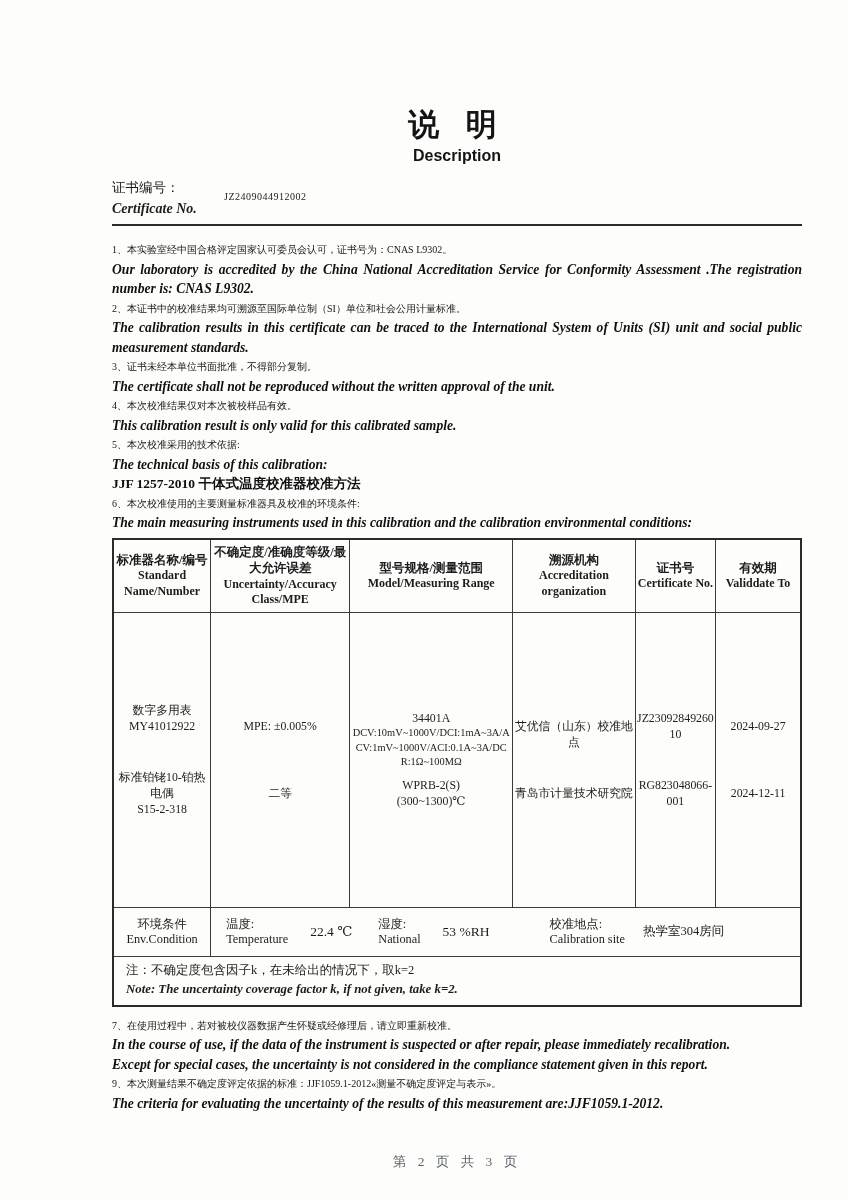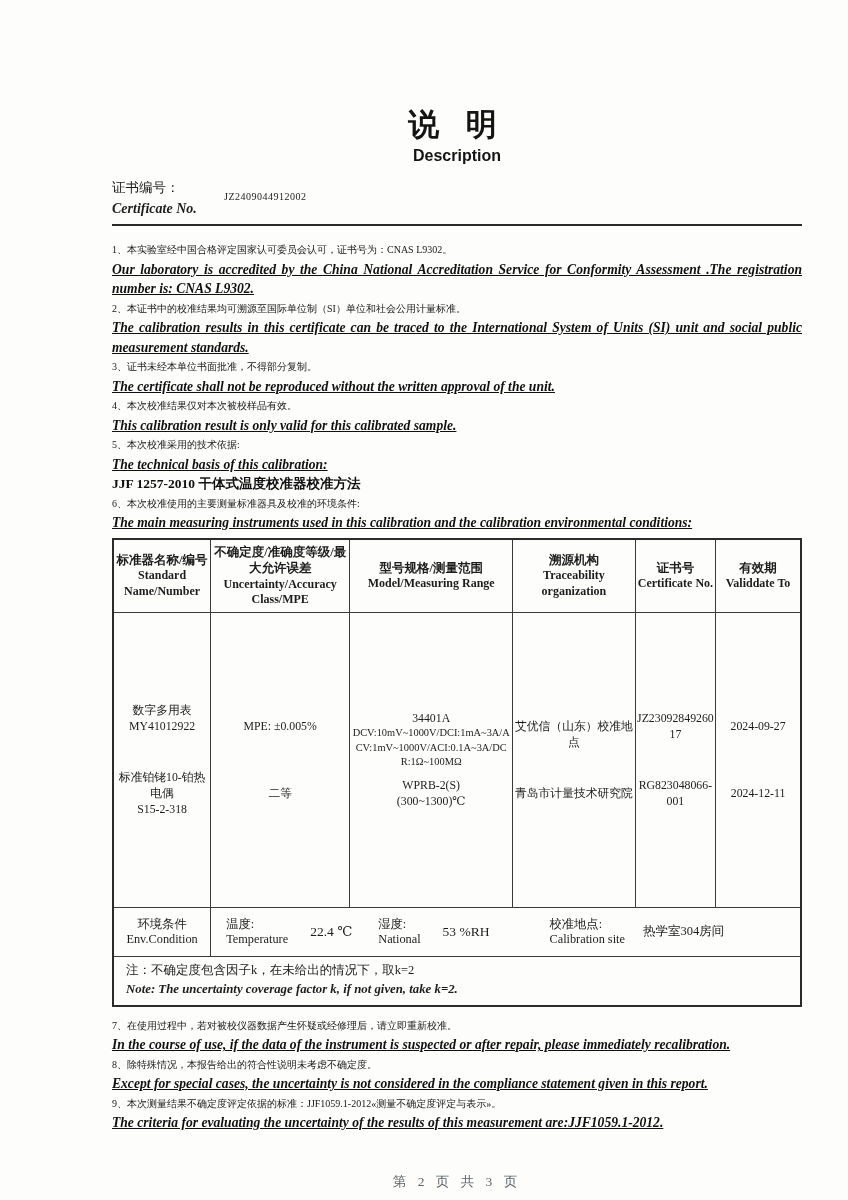"Our laboratory is accredited by" .item-en { text-decoration: underline -> none }
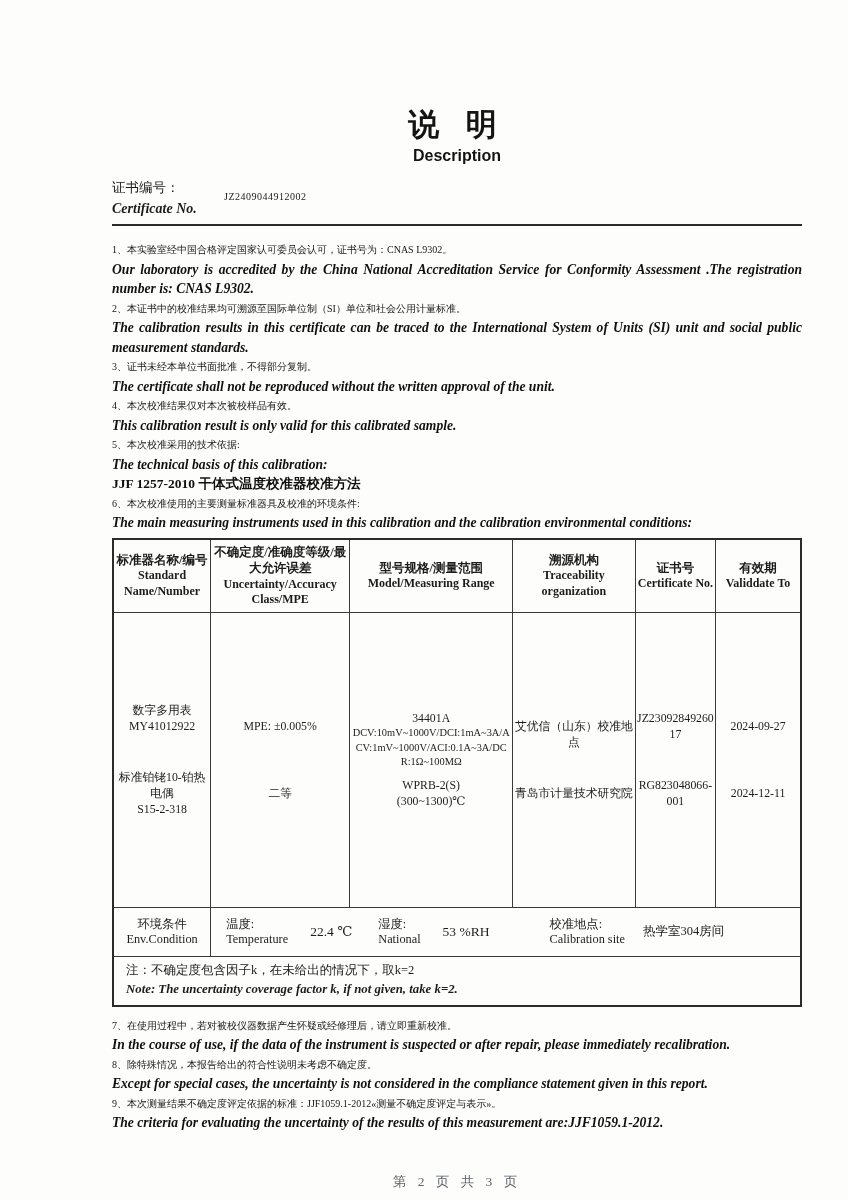"Traceability organization" div.th-en { text: Traceability -> Accreditation }
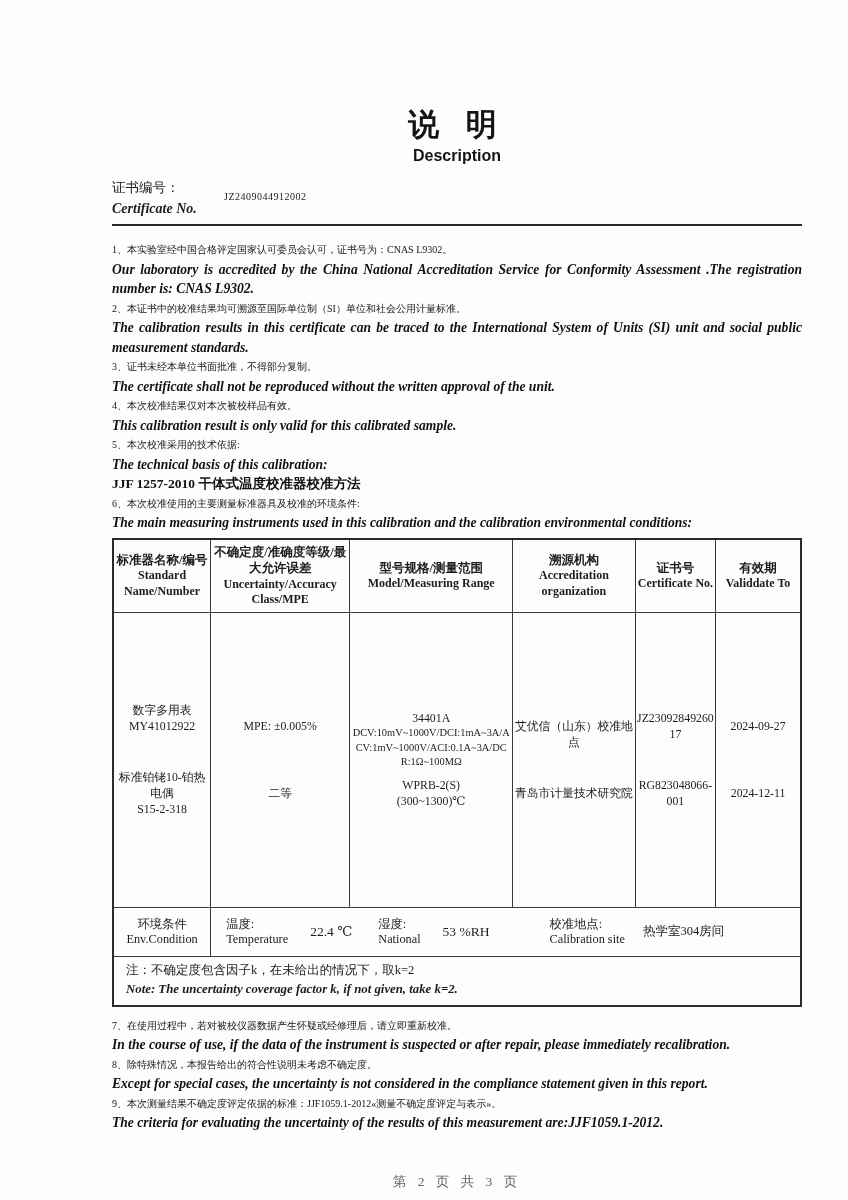"17" div { text: 17 -> 10 }
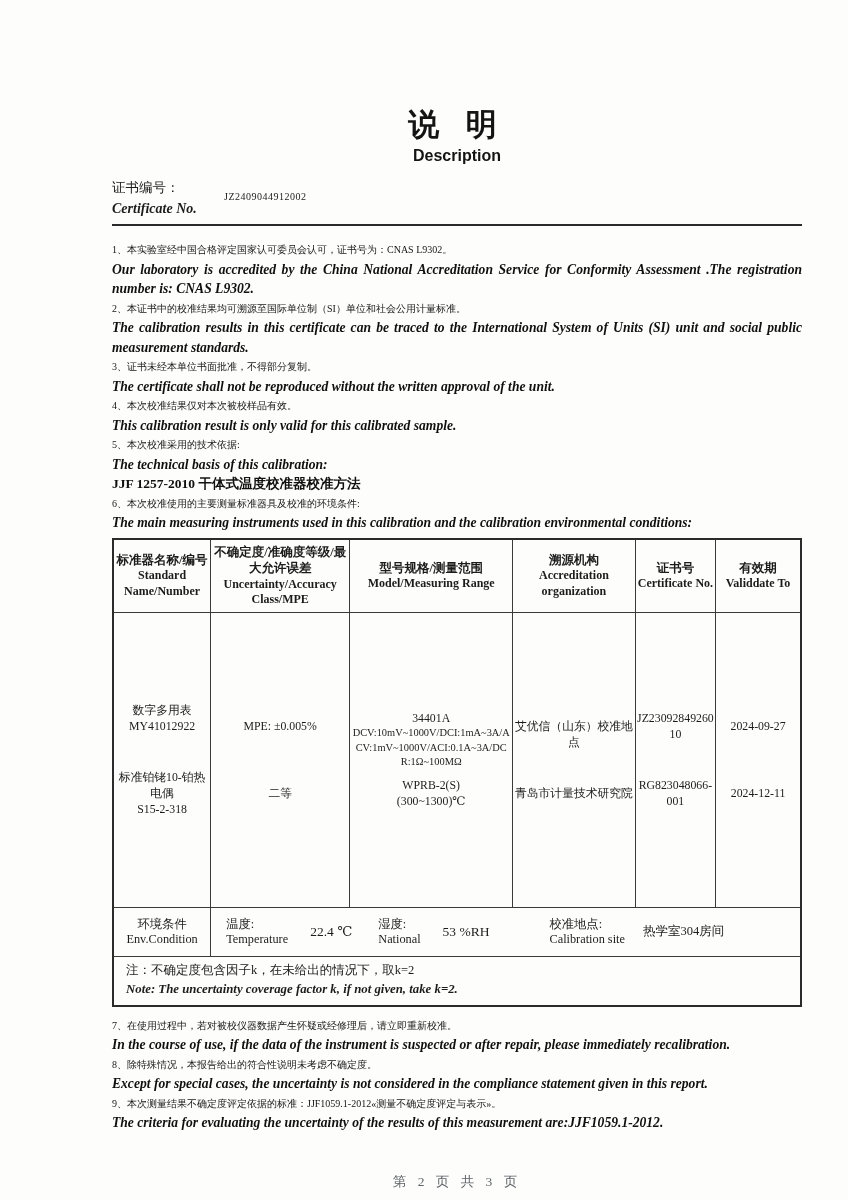"8、除特殊情况，本报告给出的符合性说明未考虑不确定度。" div.item-cn { html: <div>8、除特殊情况，本报告给出的符合性说明未考虑不确定度。</div> -> none }
